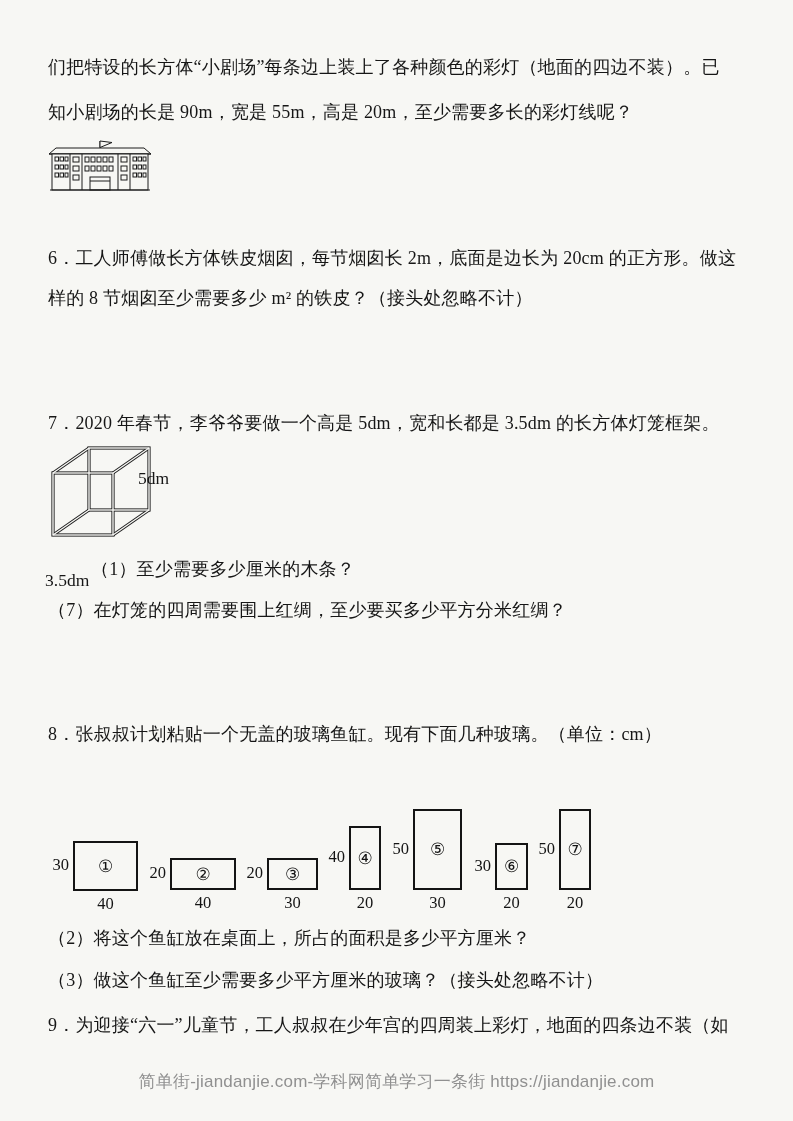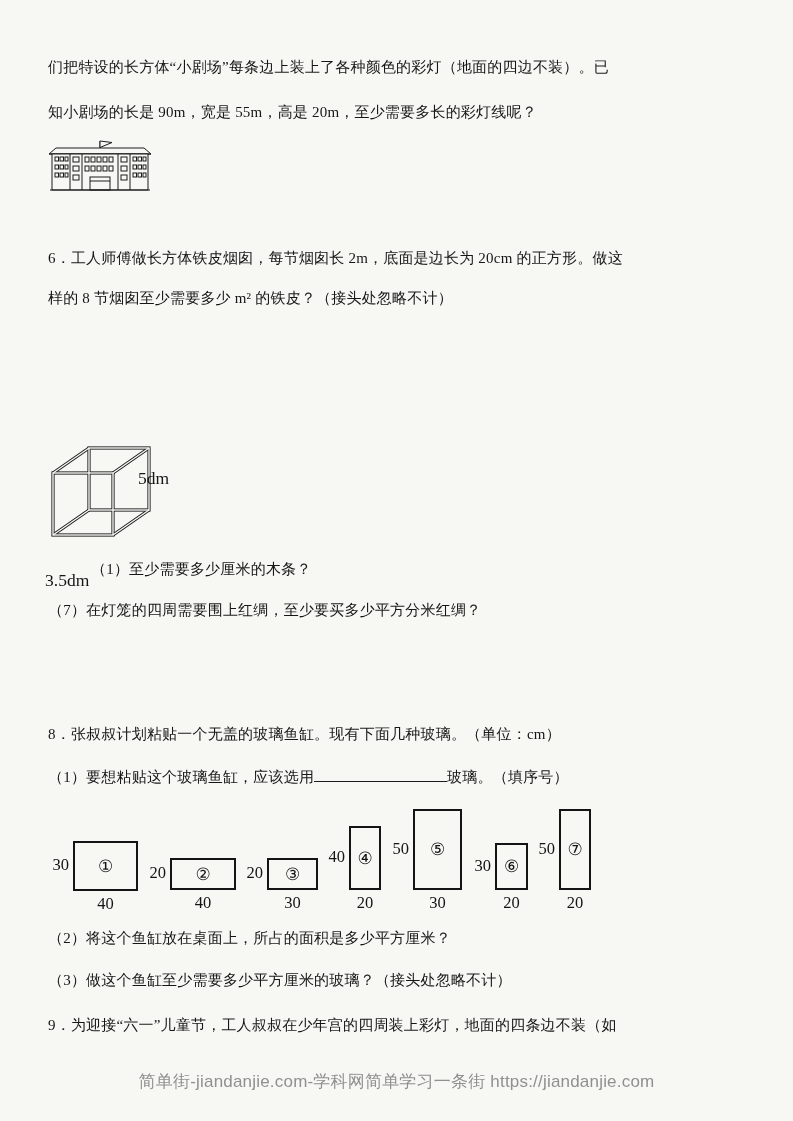"们把特设的长方体“小剧场”每条边上装上了各种颜色的彩灯（地面的四边不装）。已" .tline { font-size: 15px -> 18px }
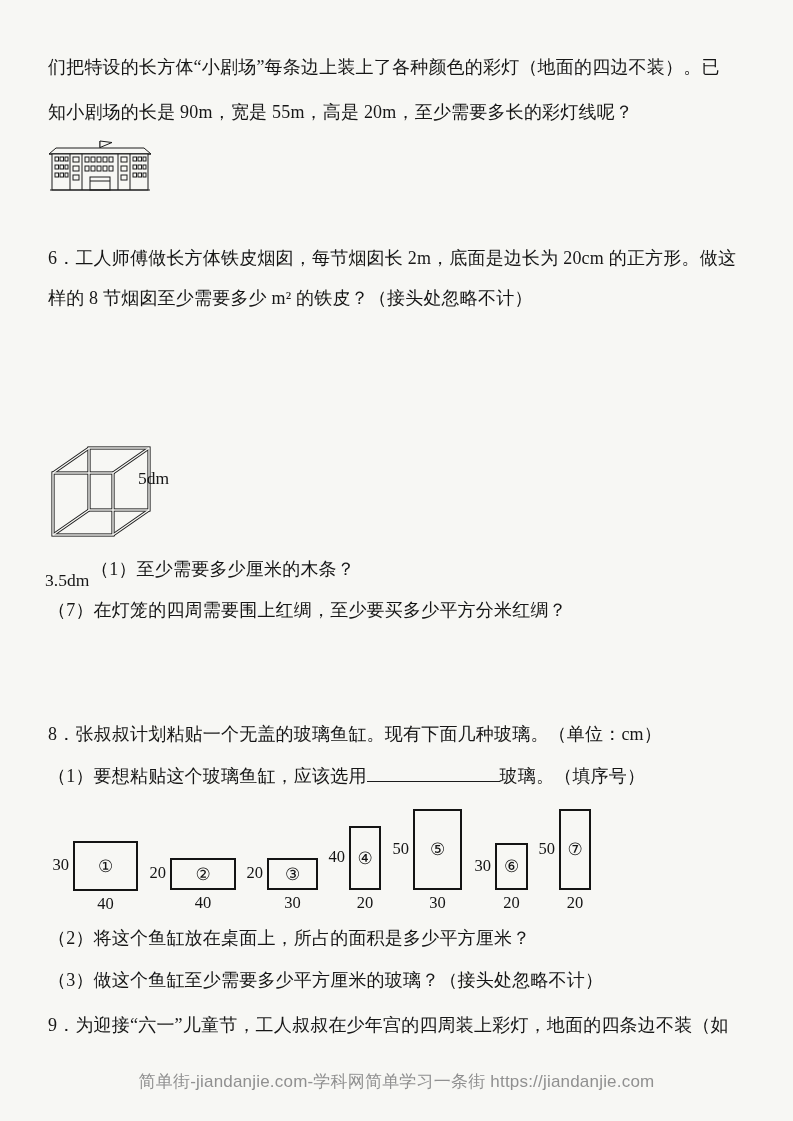"7．2020 年春节，李爷爷要做一个高是 5dm，宽和长都是 3.5dm" div.tline { html: none -> <div>7．2020 年春节，李爷爷要做一个高是 5dm，宽和长都是 3.5dm 的长方体灯笼框架。</div> }
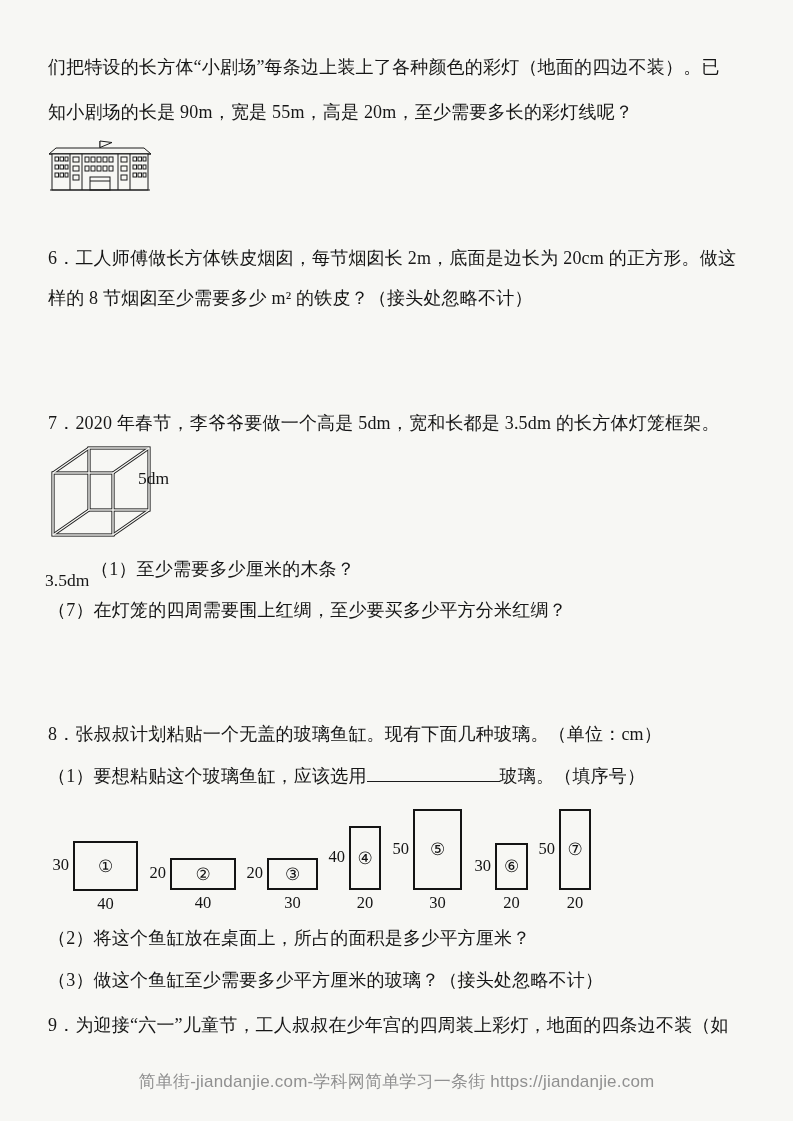"（1）要想粘贴这个玻璃鱼缸，应该选用 玻璃。（填序号）" div.tline { html: <div><span>（1）要想粘贴这个玻璃鱼缸，应该选用</span><span></span><span>玻璃。（填序号）</span></div> -> none }
